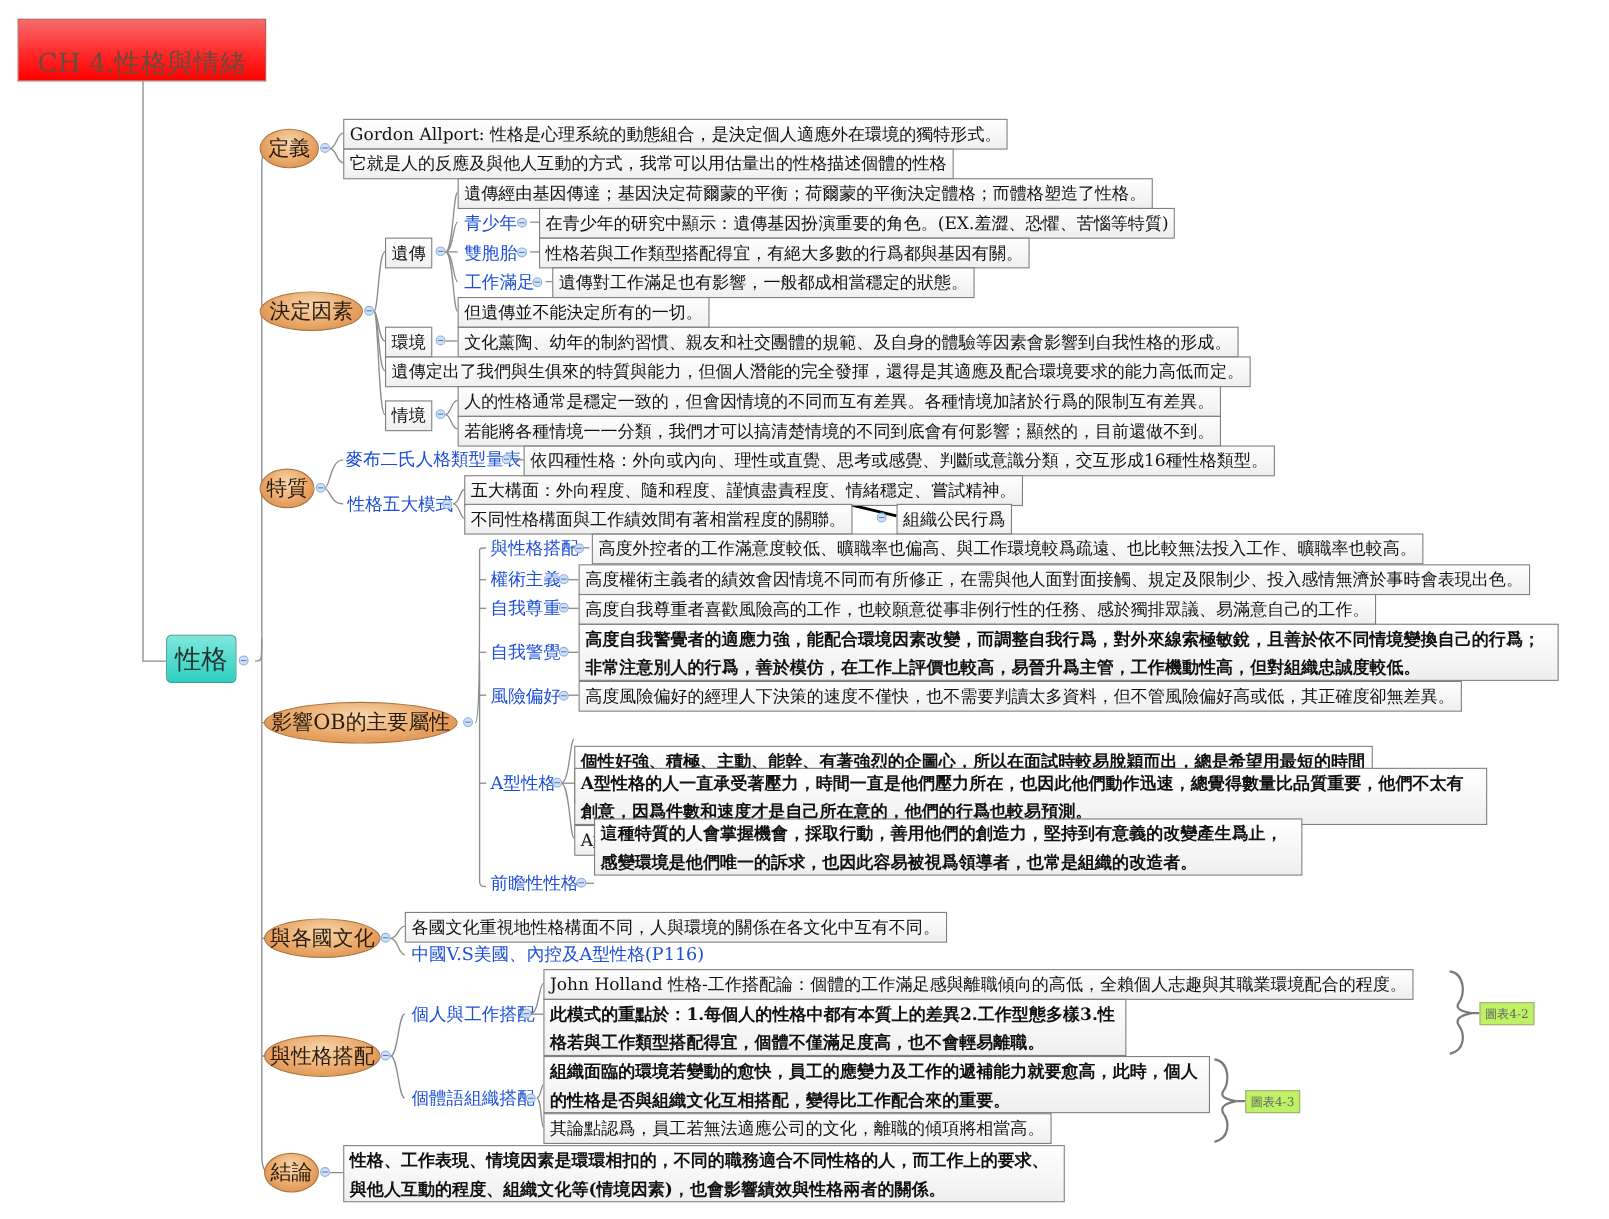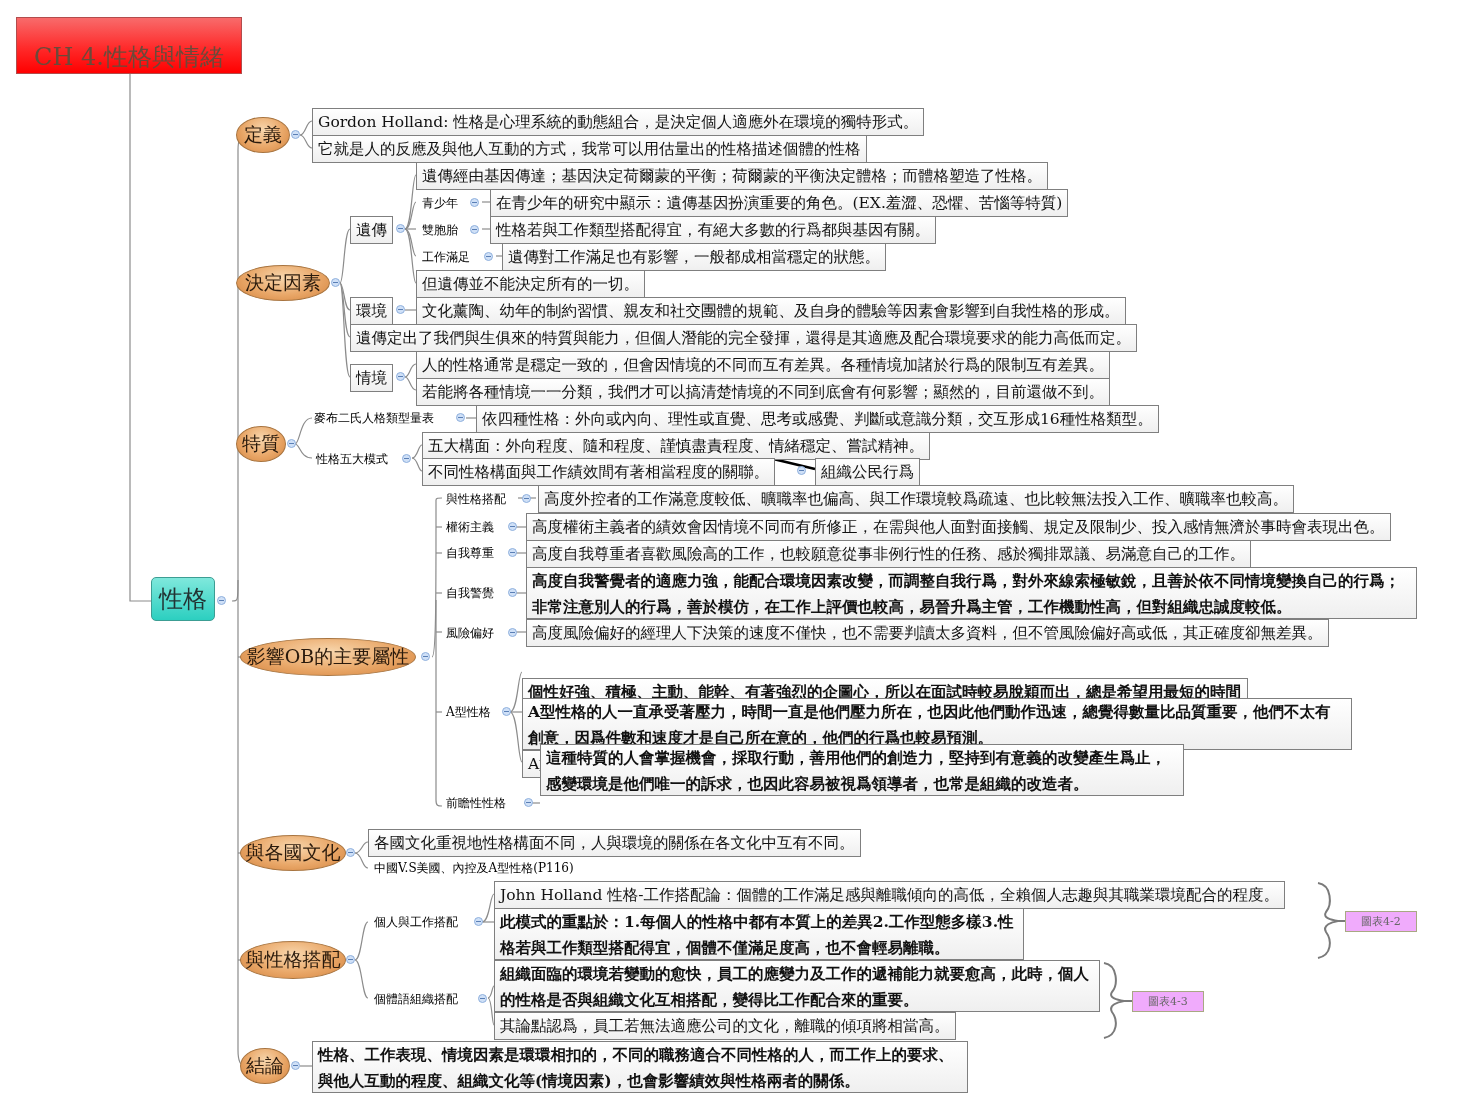"Gordon Holland:" div.box { text: Holland -> Allport }
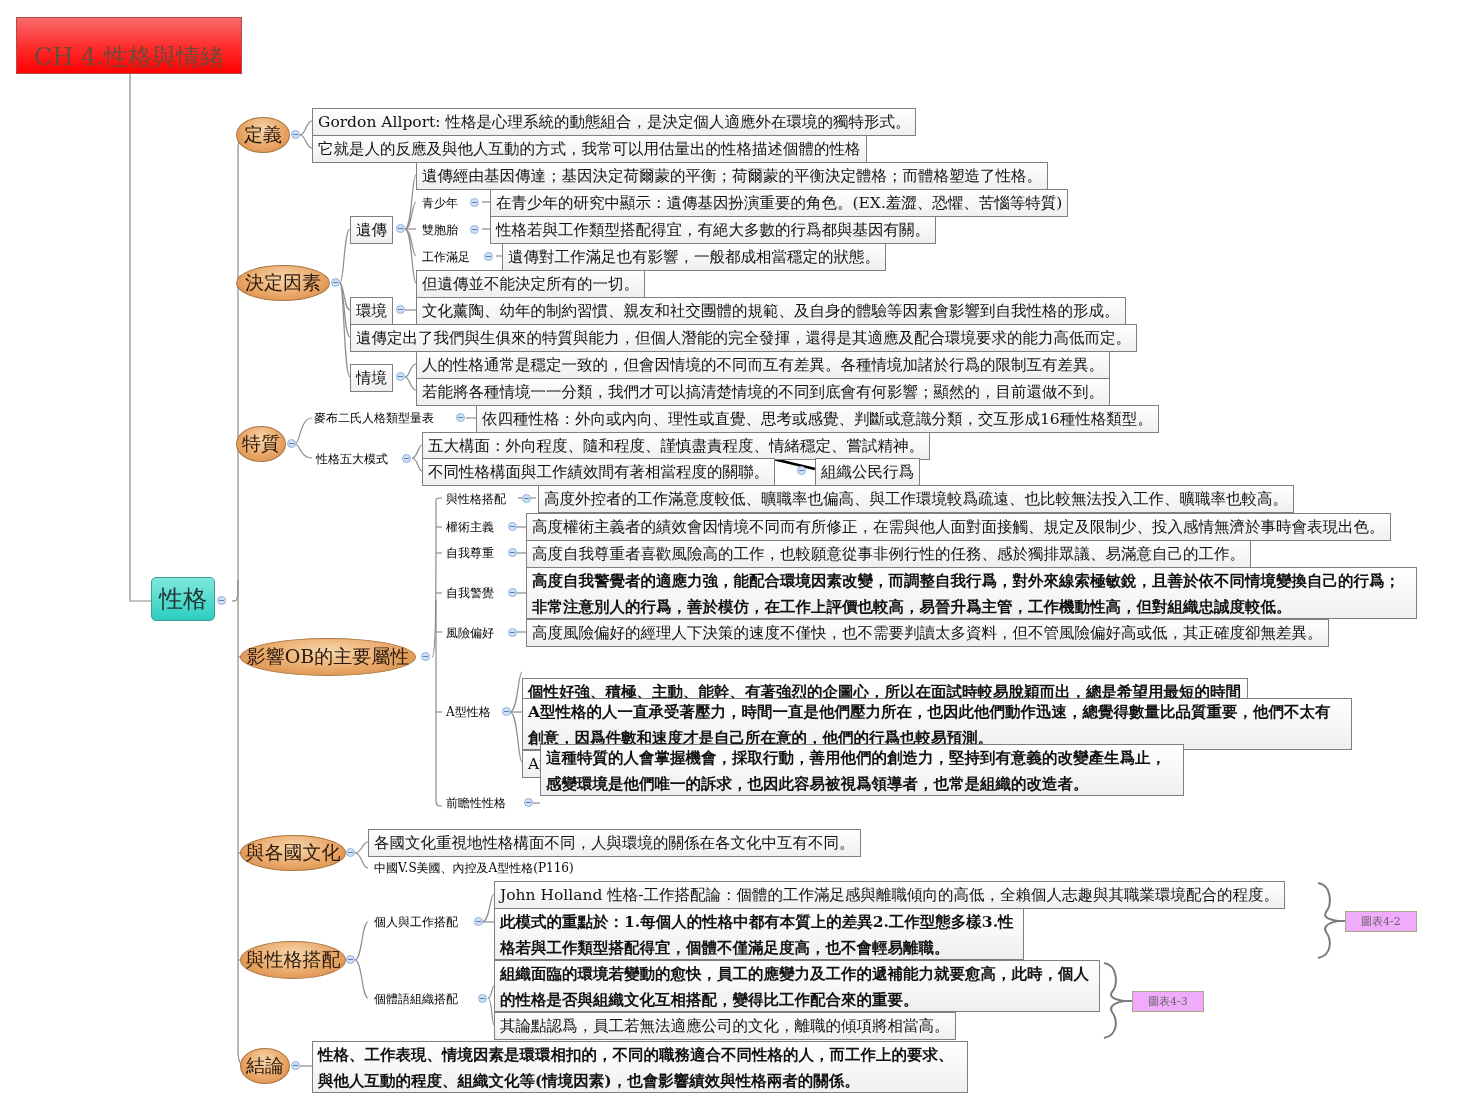"青少年" .label { color: #000000 -> #1d4ed8; font-size: 12px -> 16px }
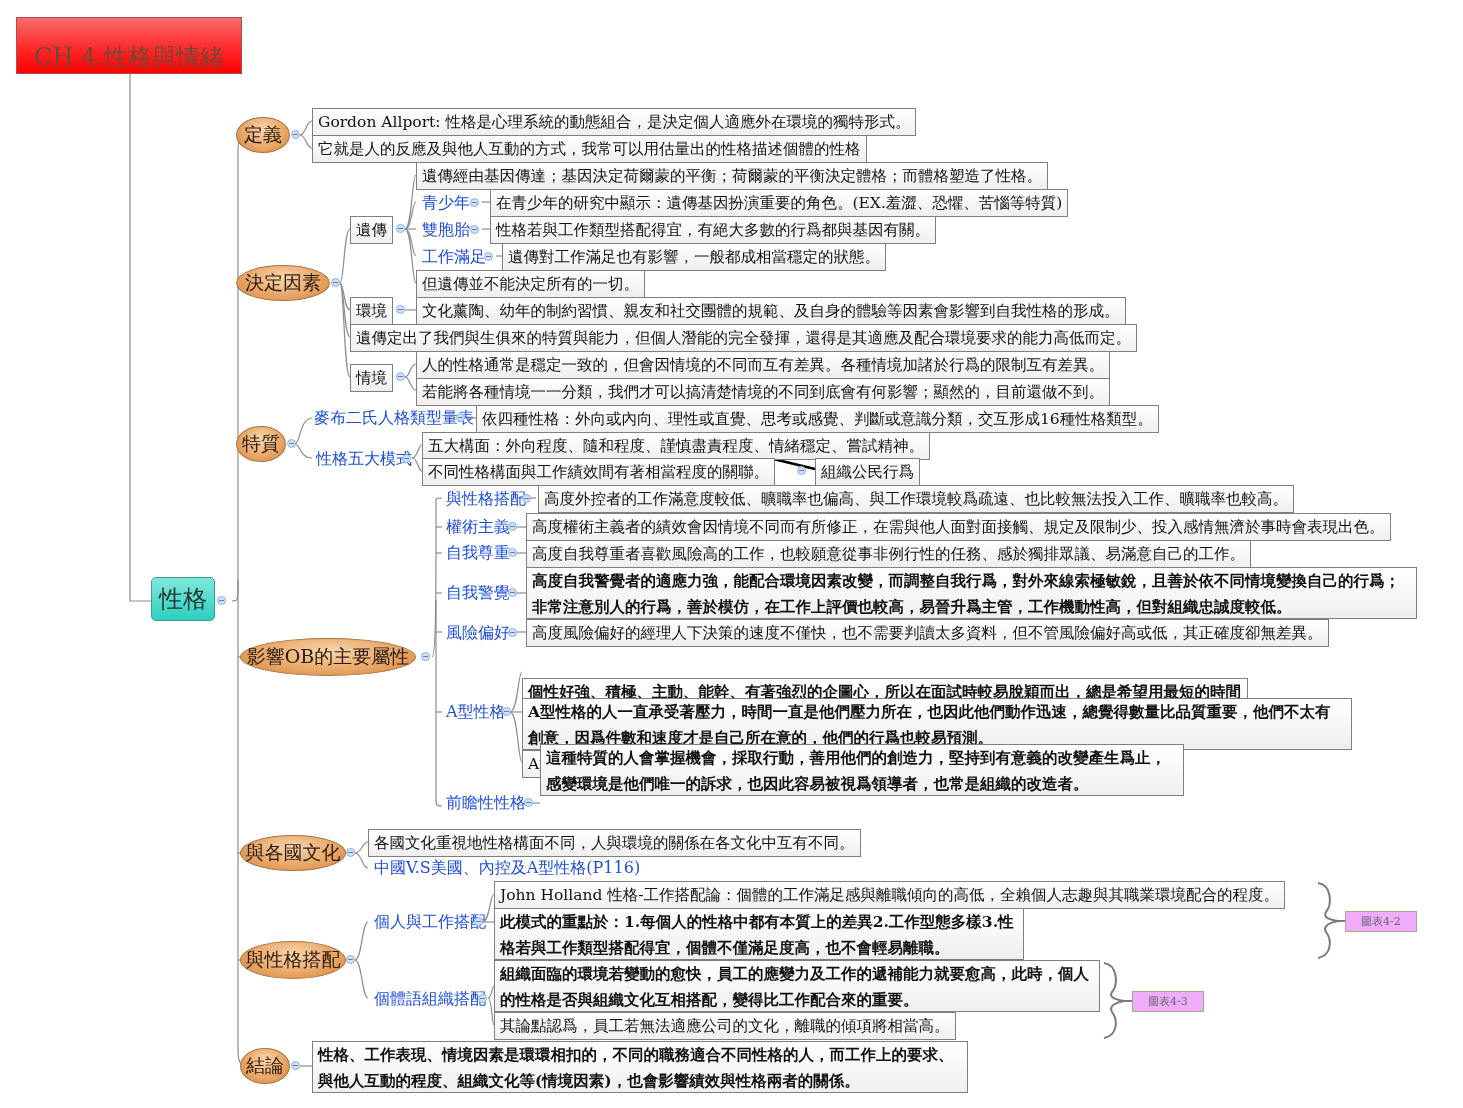"圖表4-2" .note { background: #f0abfc -> #bef264; padding: 2px 15px -> 2px 4px }
